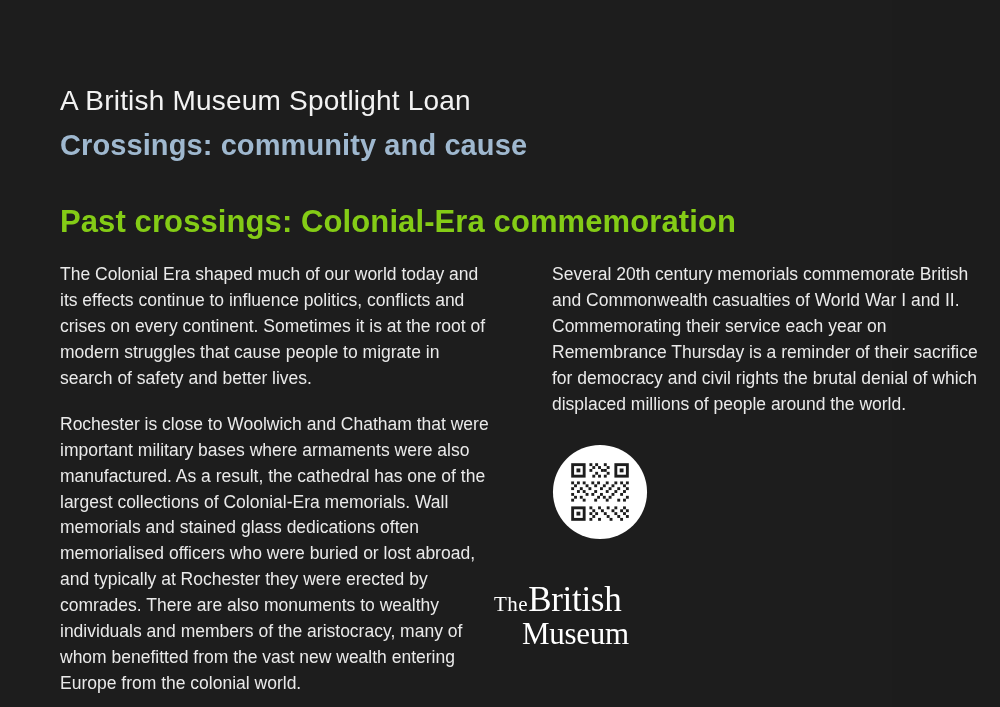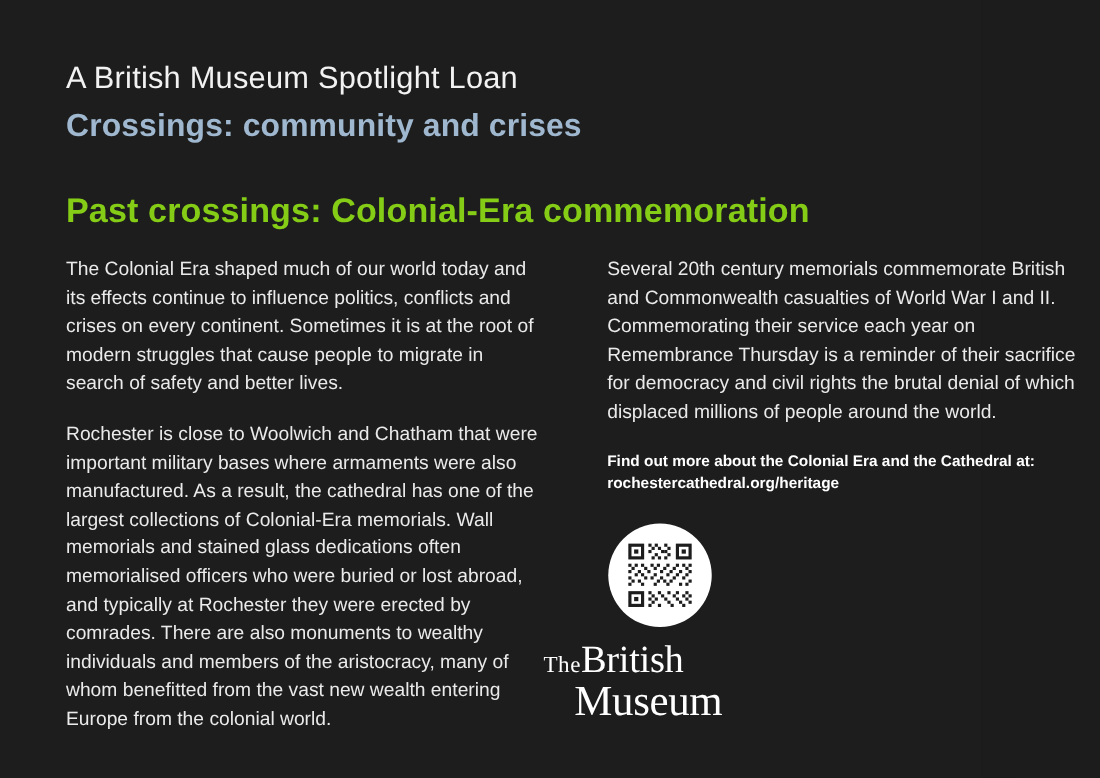"A British Museum Spotlight Loan" .panel { padding: 54px 60px 0 60px -> 84px 60px 0 60px }
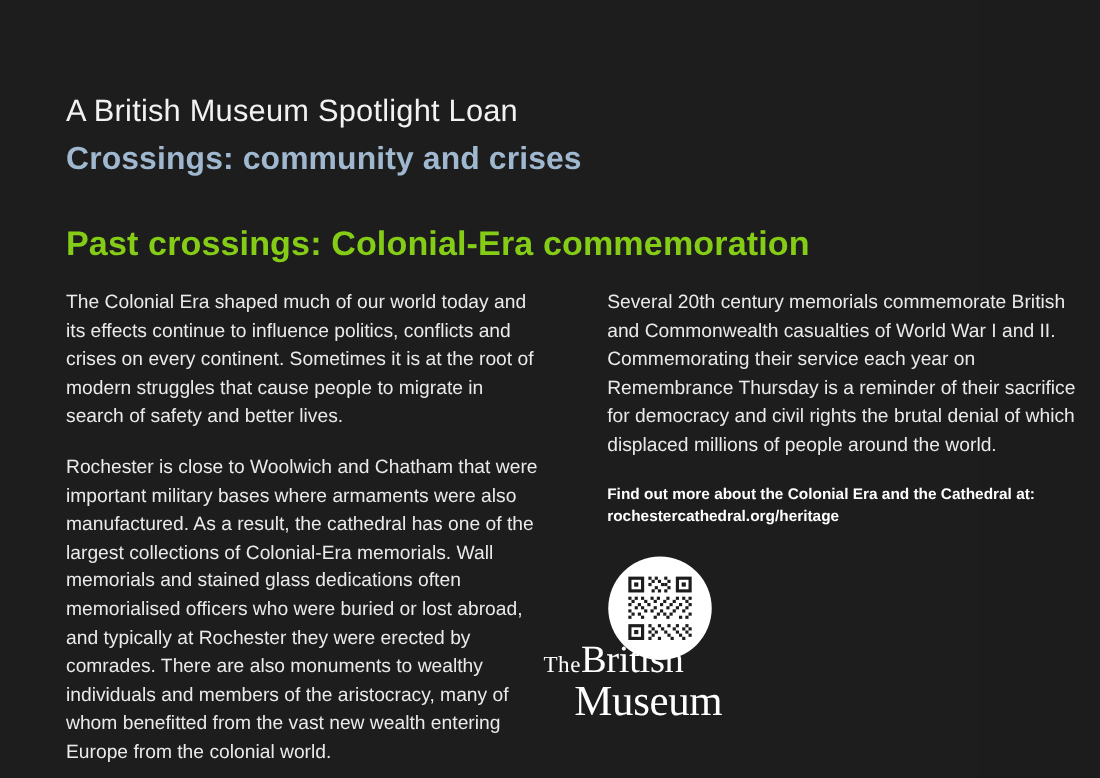"Crossings: community and crises" h2.headline { text: crises -> cause }
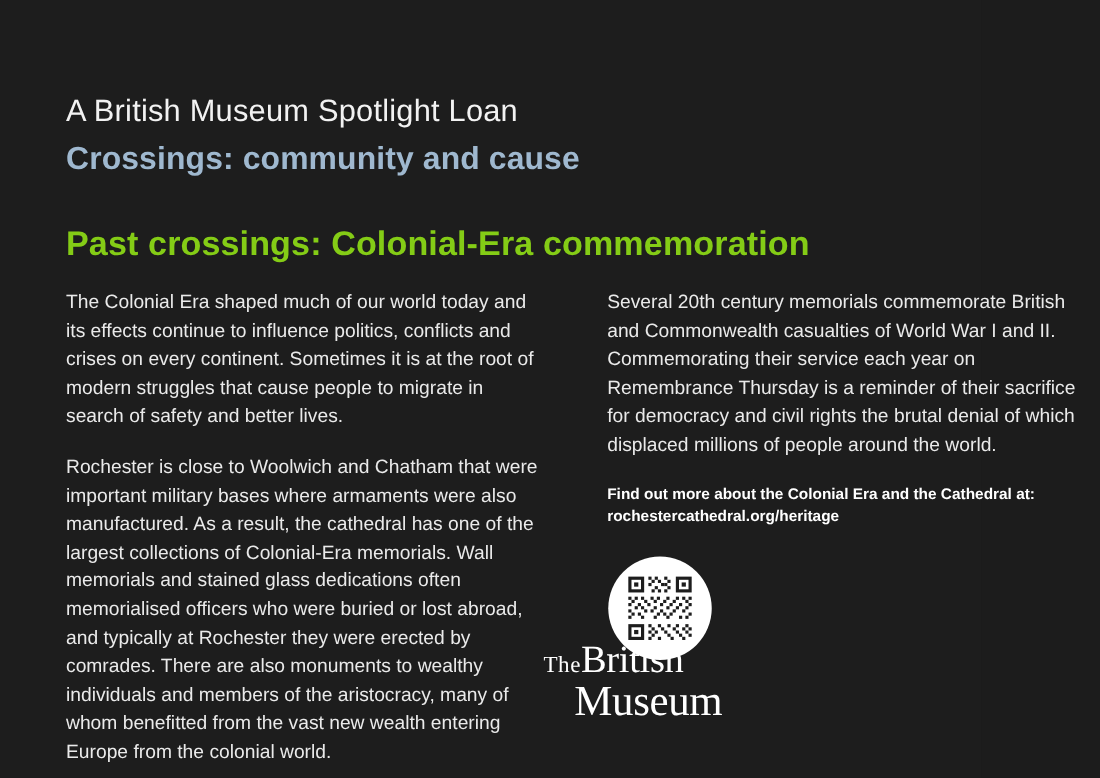"Find out more about the" p.findout { html: <p> <span>Find out more about the Colonial Era and the Cathedral at:</span> <span>rochestercathedral.org/heritage</span> </p> -> none }
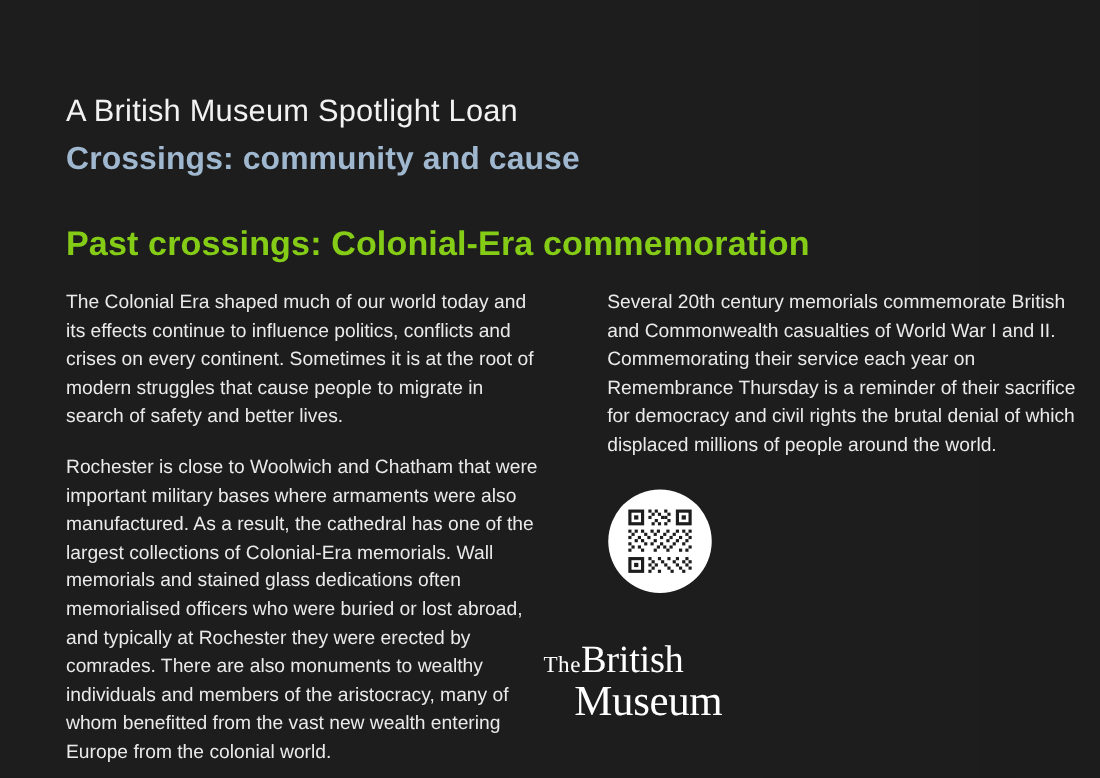"Museum" .bm-museum { font-size: 39px -> 31px }
